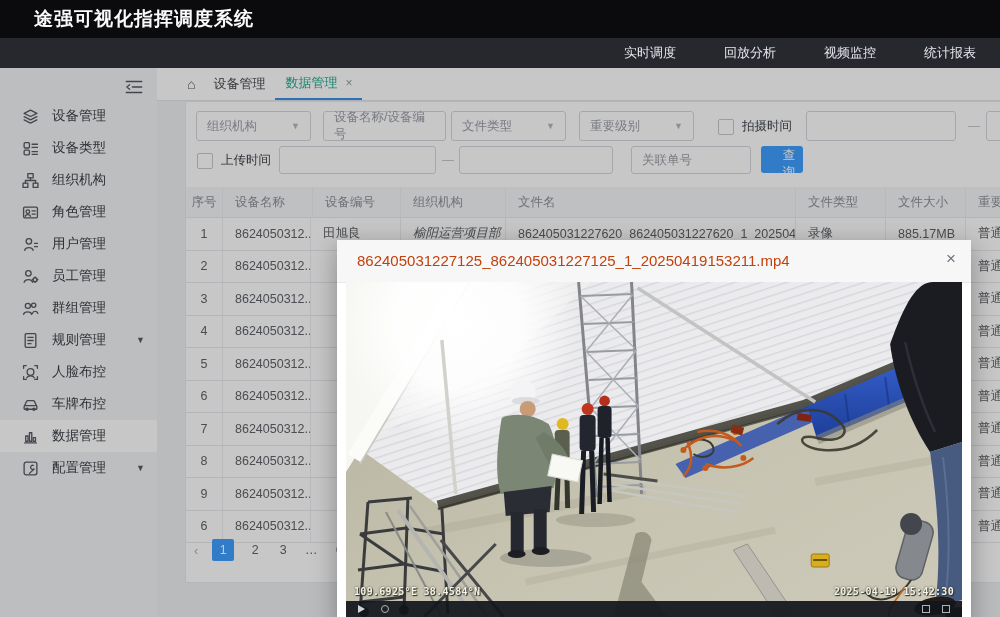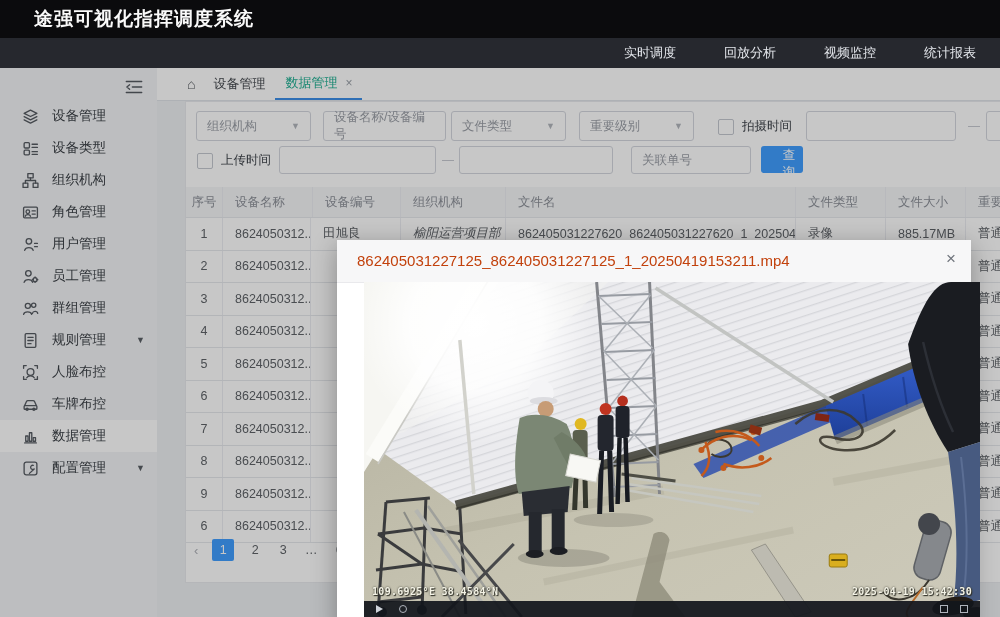"109.6925°E 38.4584°N" .video { left: 27px -> 9px }
